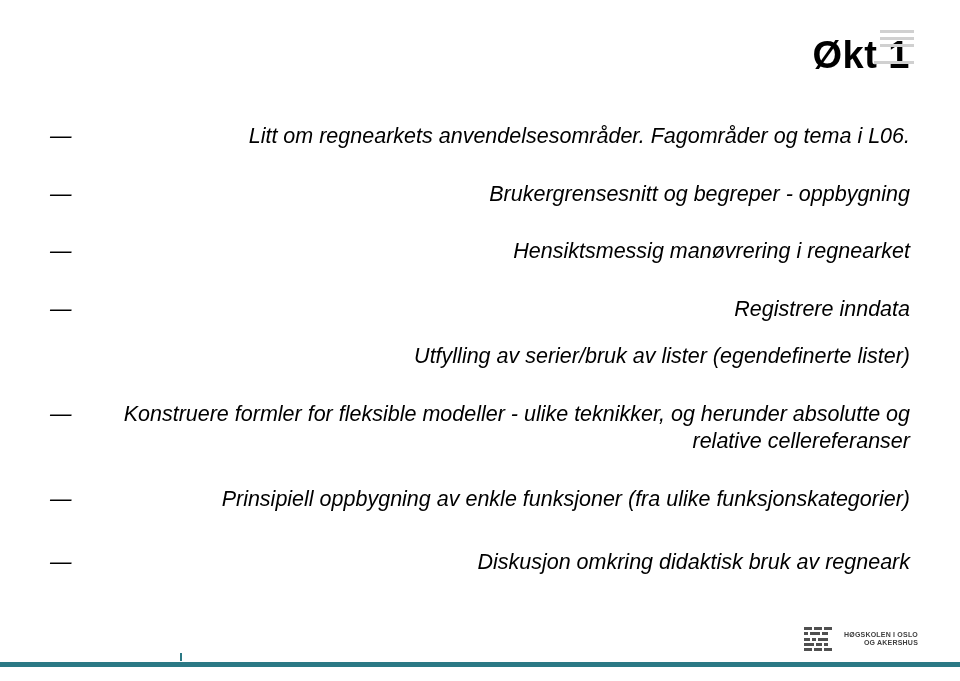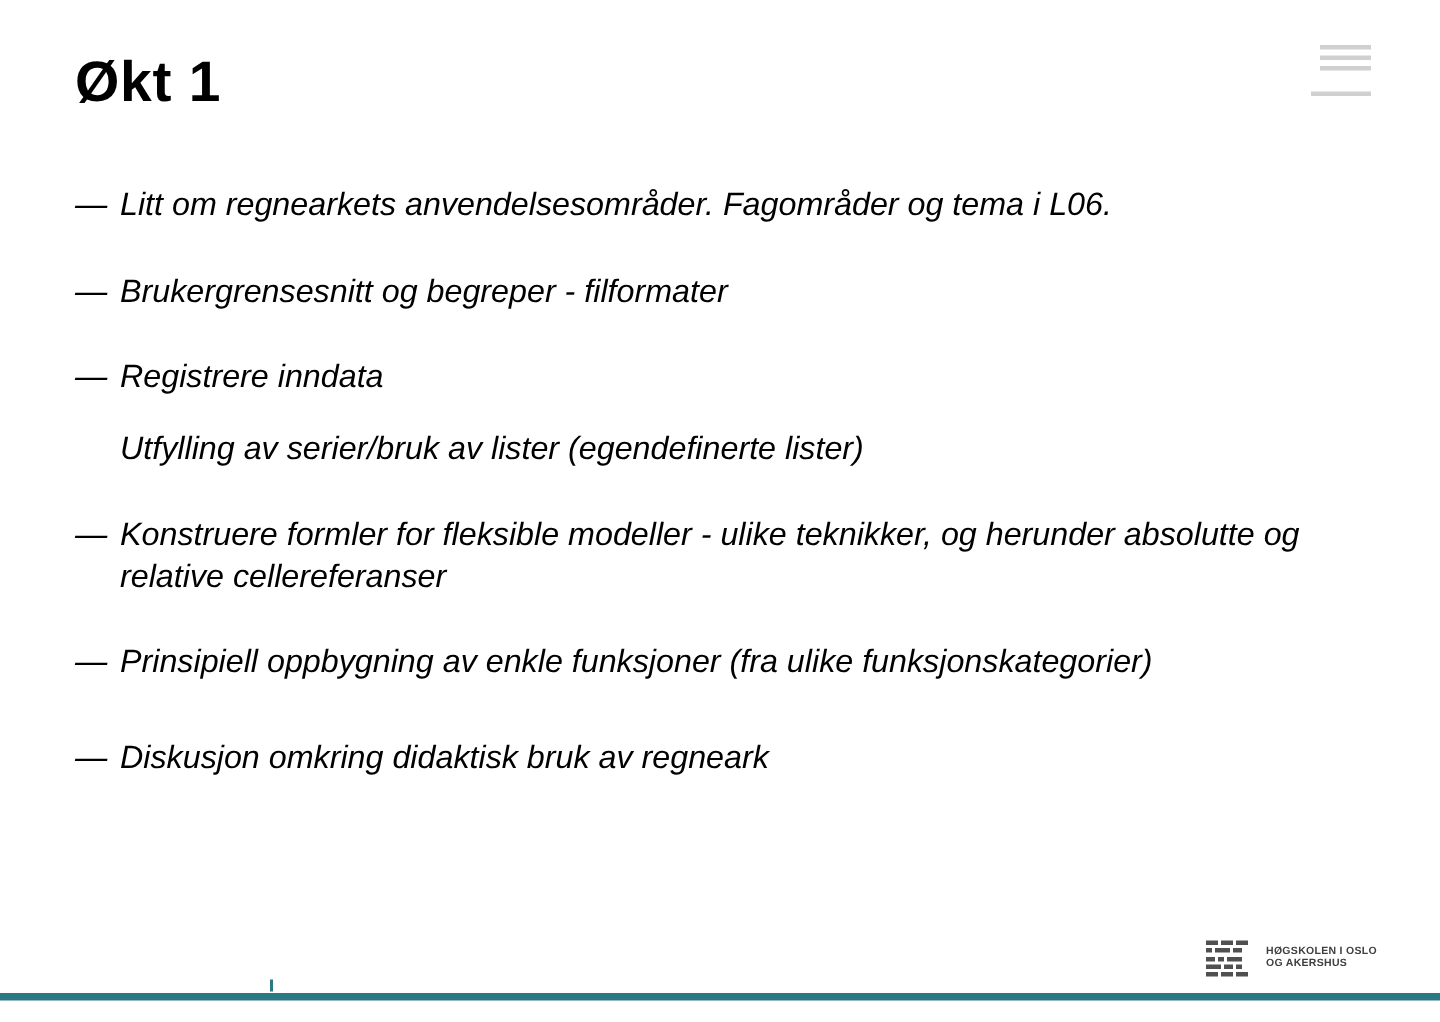"Økt 1" .slide { text-align: none -> right }
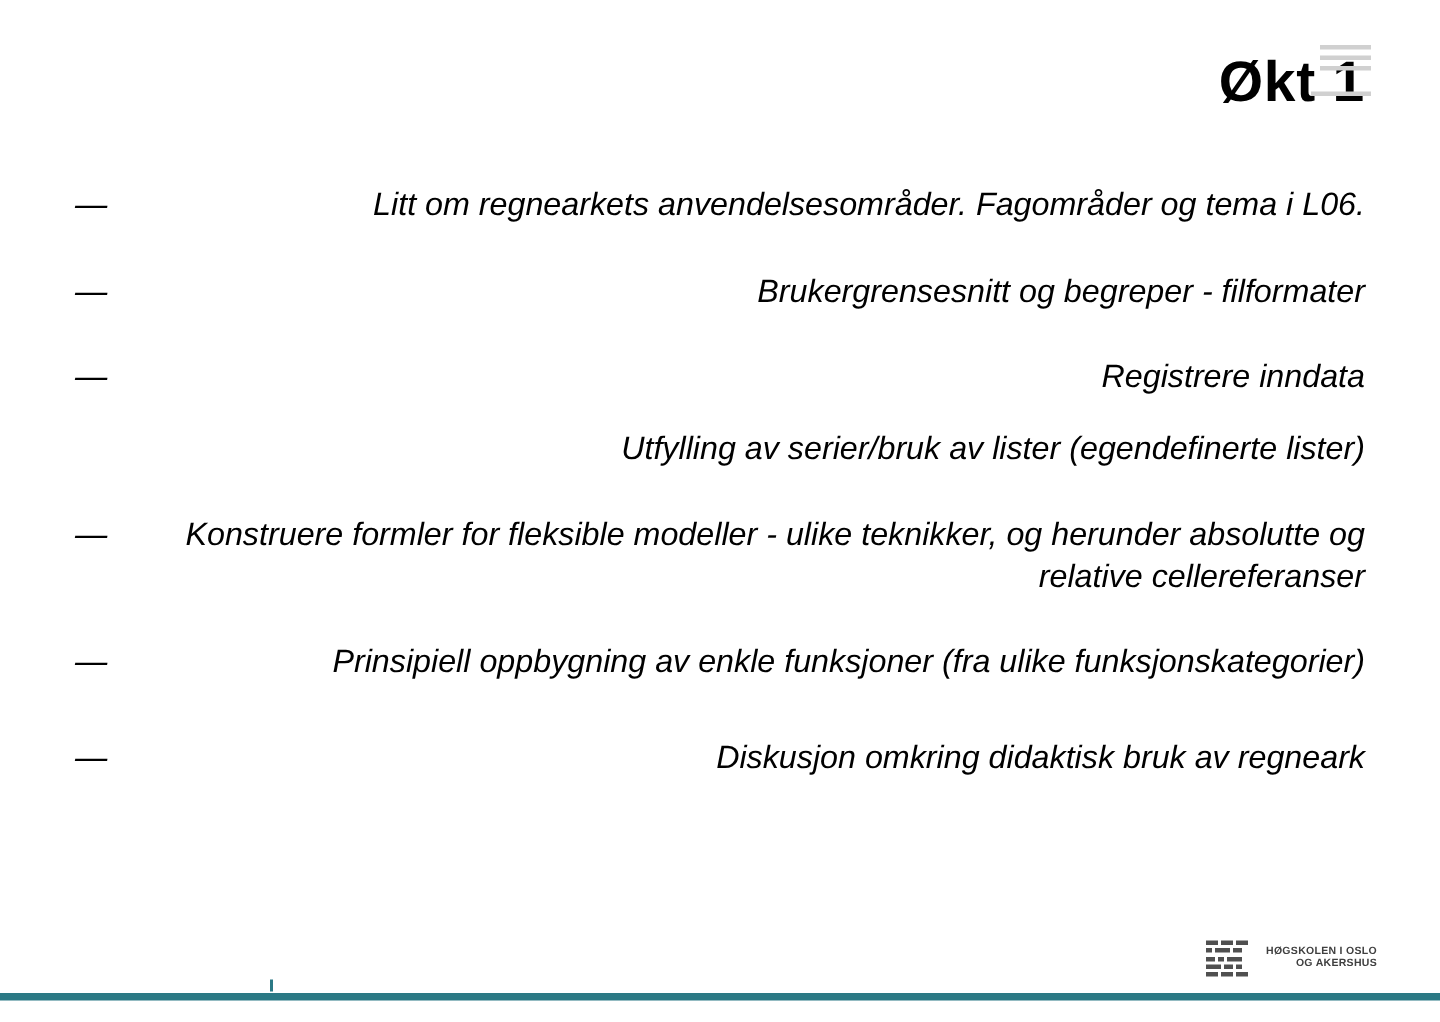"Brukergrensesnitt og begreper -" span { text: filformater -> oppbygning }
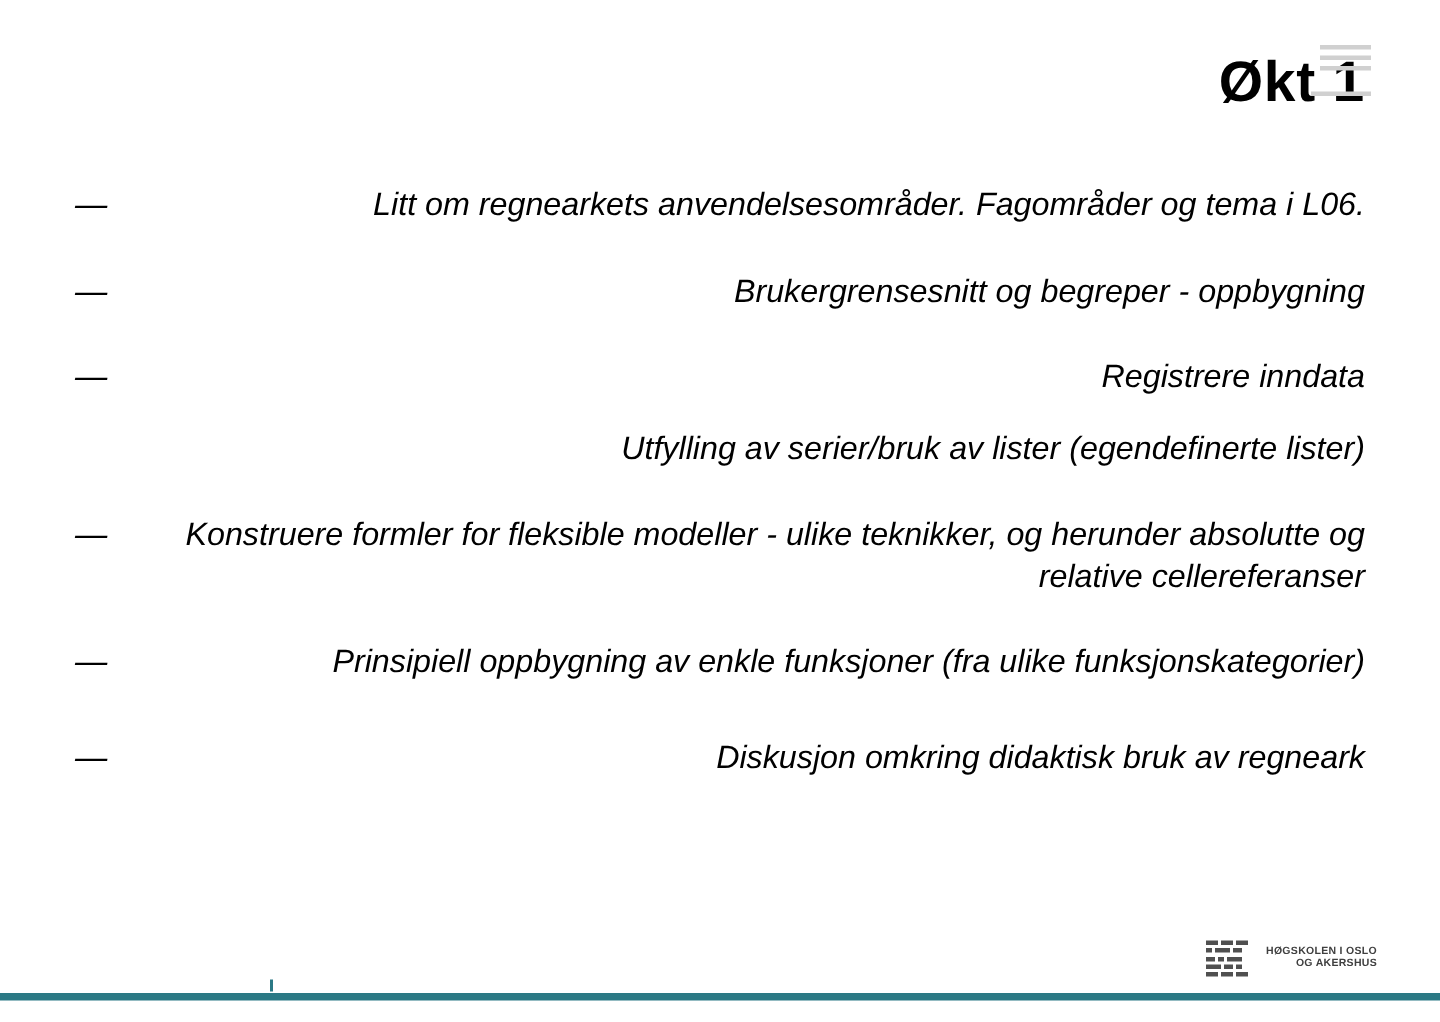"Hensiktsmessig manøvrering i regnearket" li { html: none -> <li><span>Hensiktsmessig manøvrering i regnearket</span></li> }
